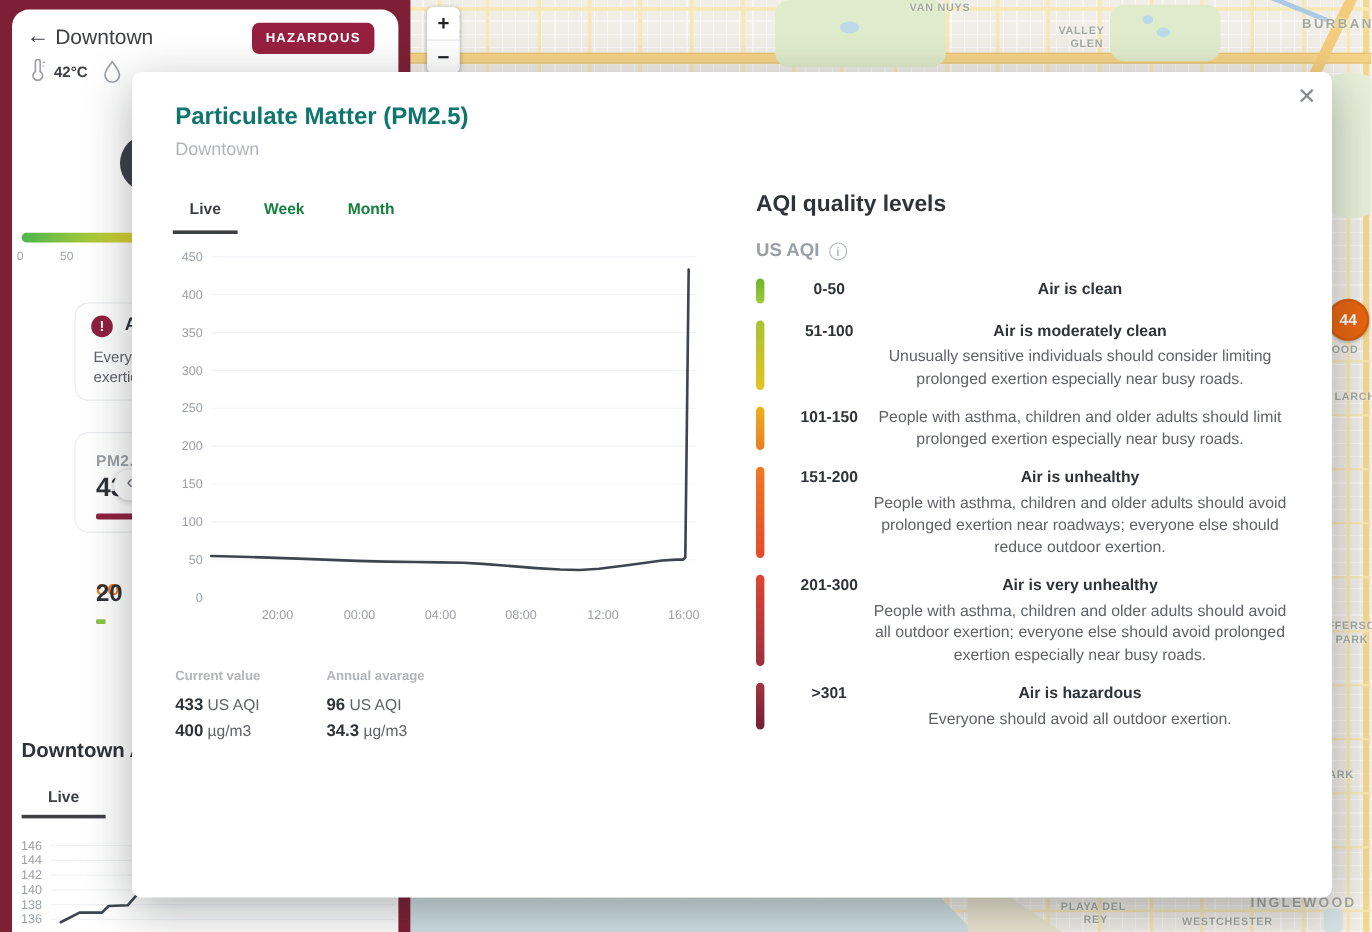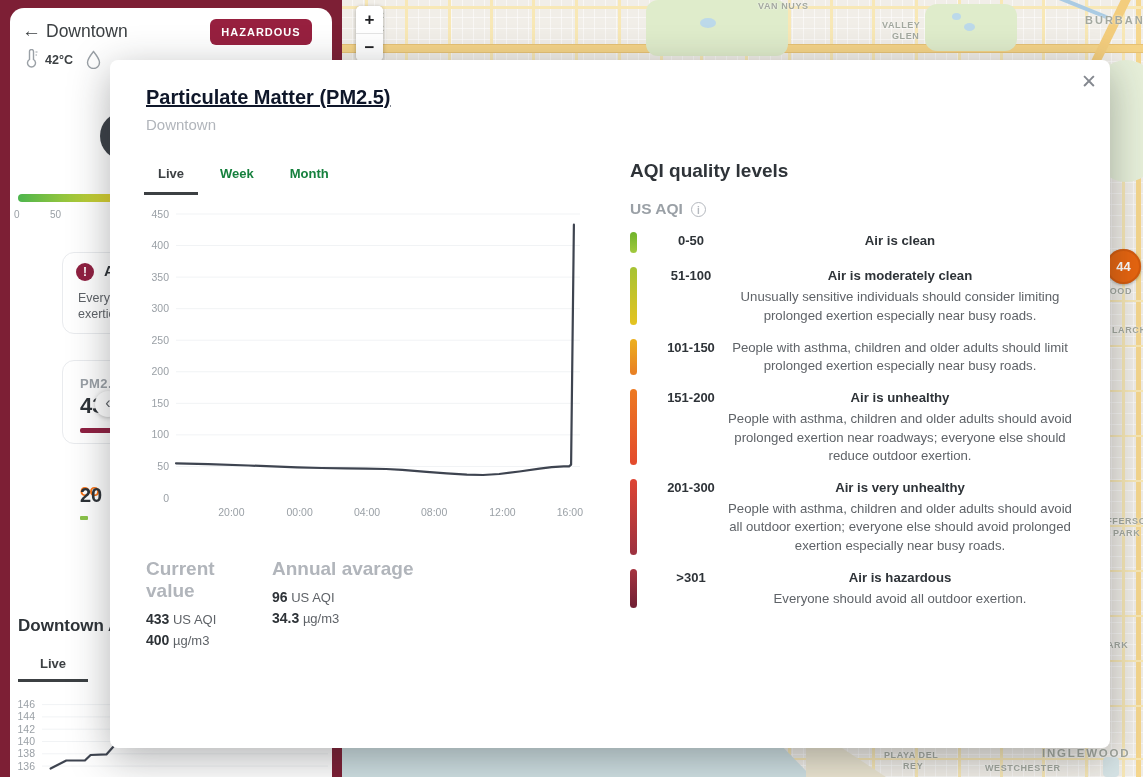"Particulate Matter (PM2.5)" #md-title { color: #0f172a -> #0f766e; text-decoration: underline -> none }
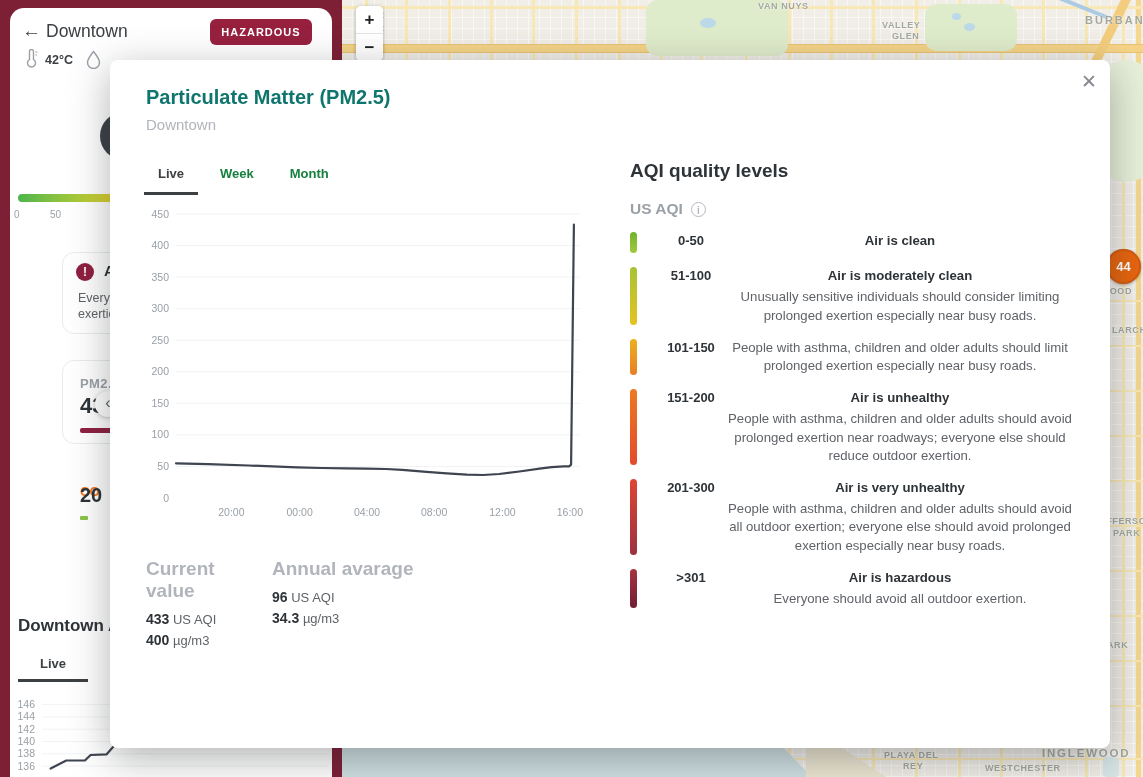"Current value" .stat-label { font-size: 19px -> 11px }
